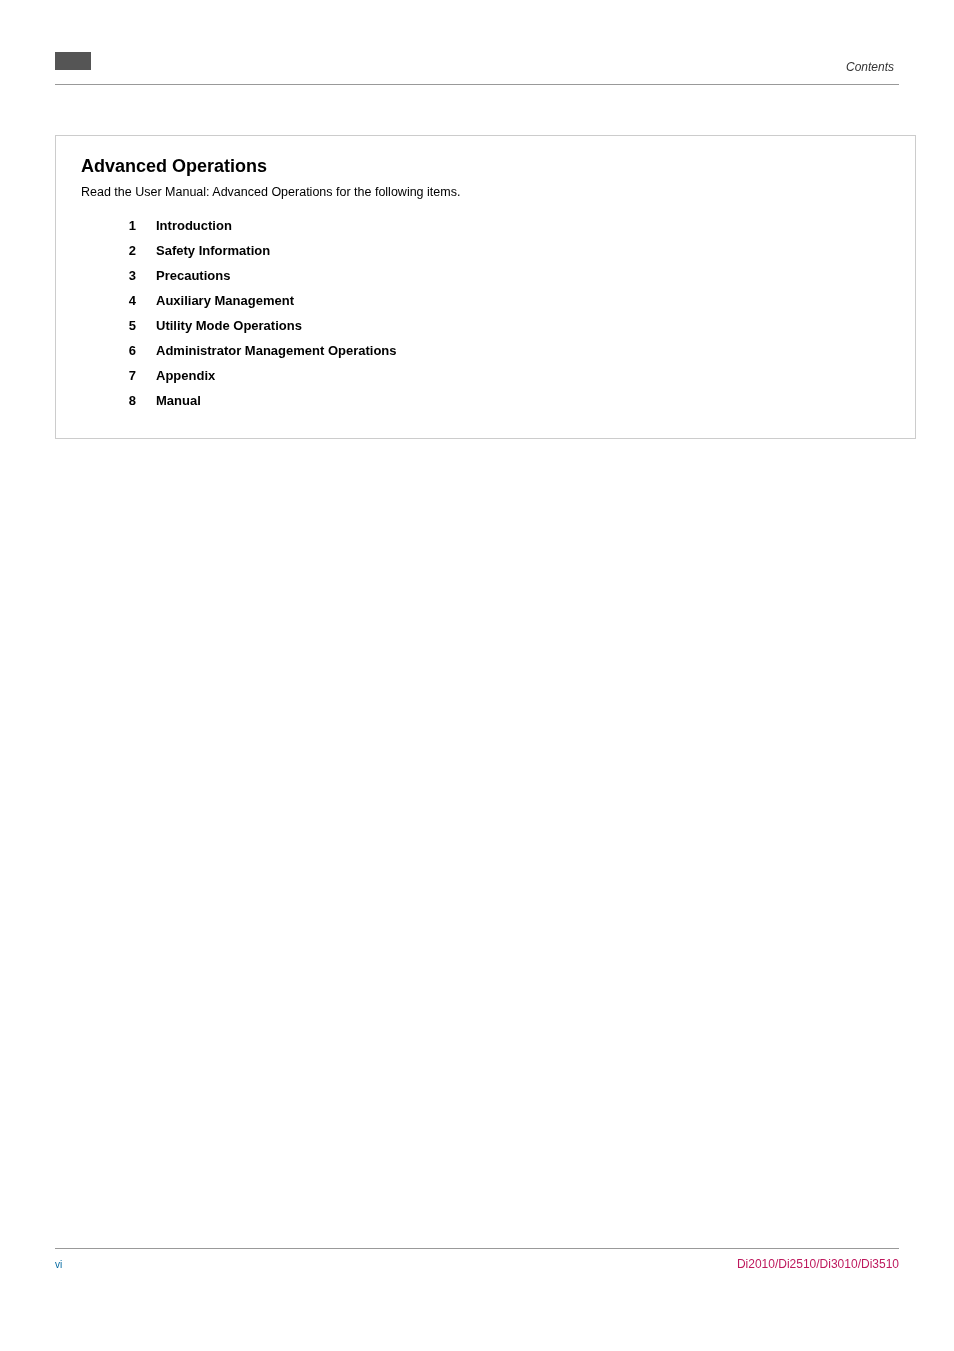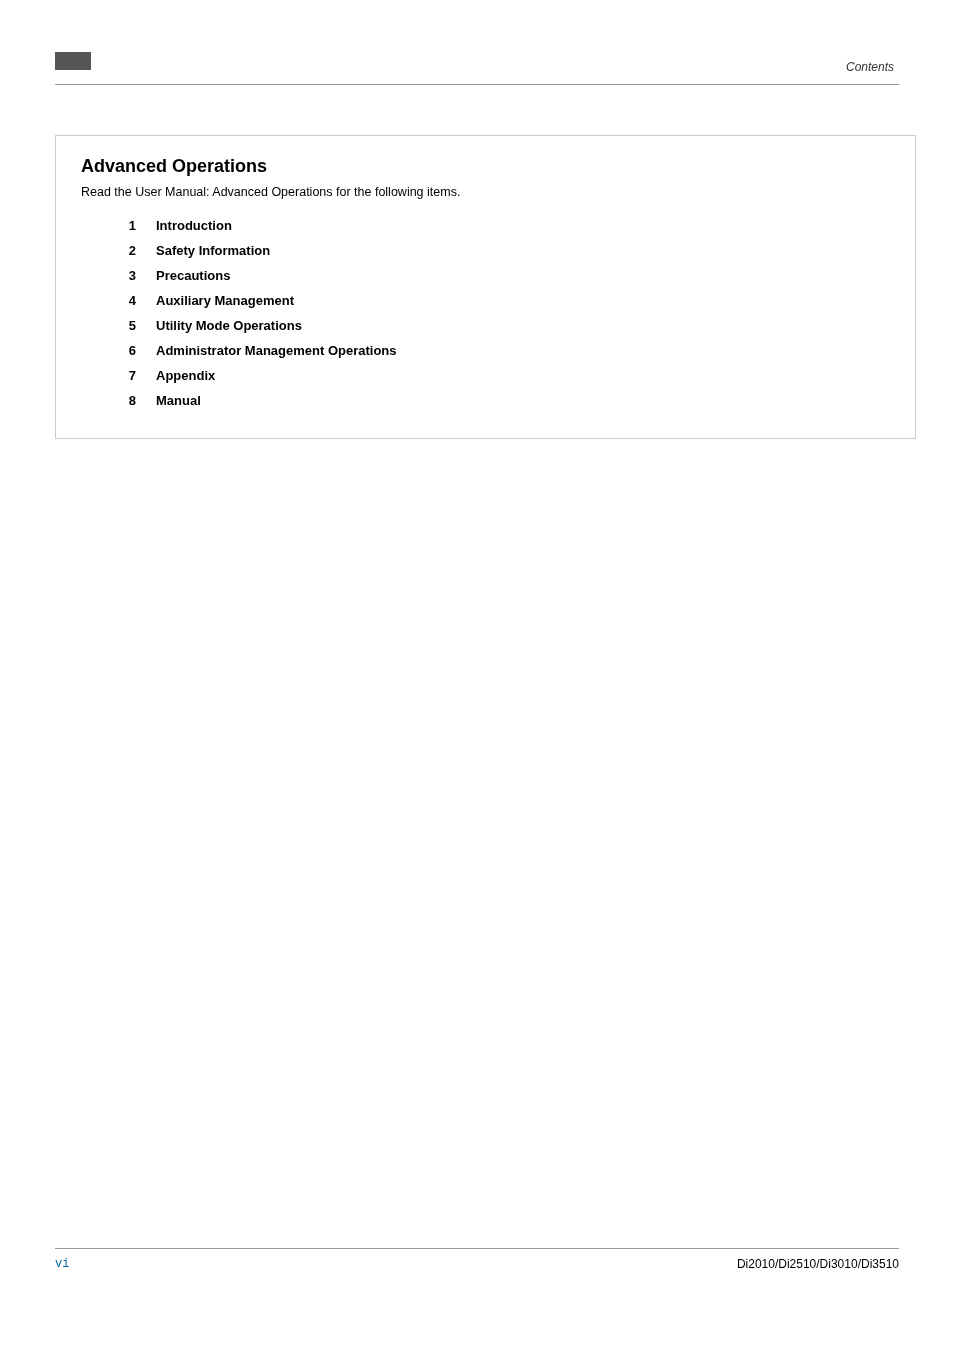"vi" .footer-page { font-family: Liberation Mono, monospace -> none; font-size: 12px -> 10px }
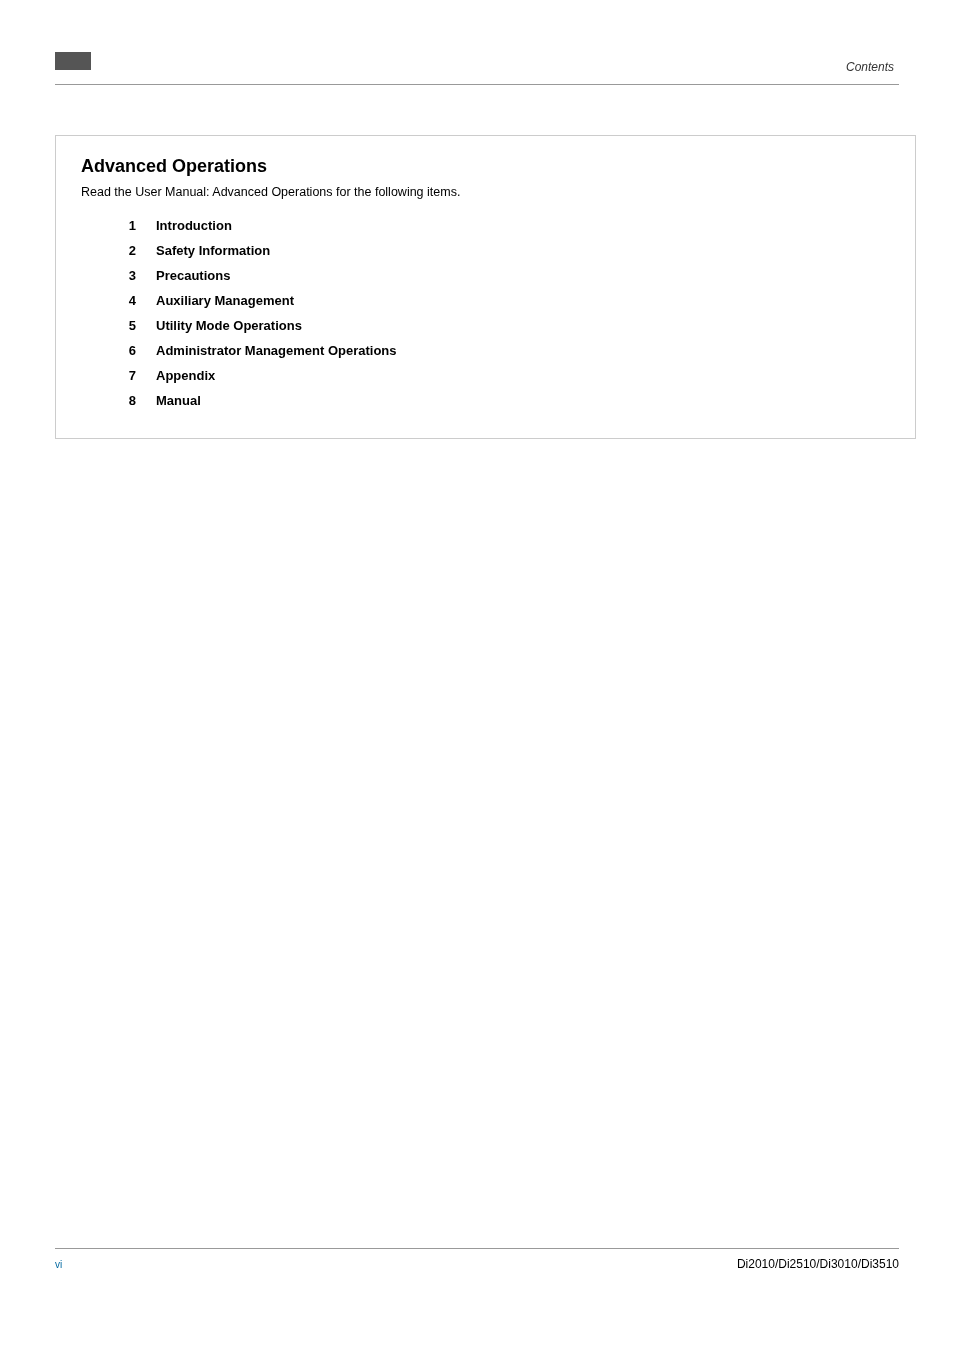"Di2010/Di2510/Di3010/Di3510" .footer-model { color: #000000 -> #be185d }
